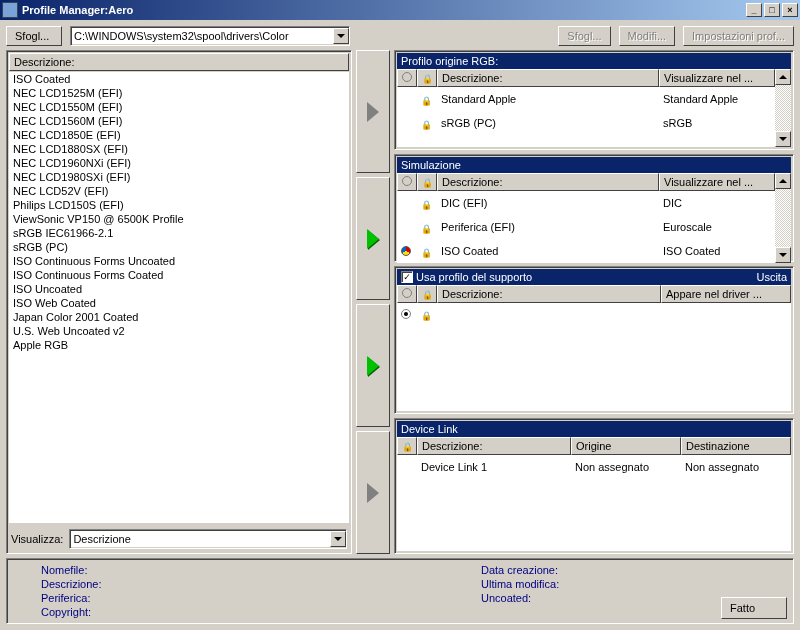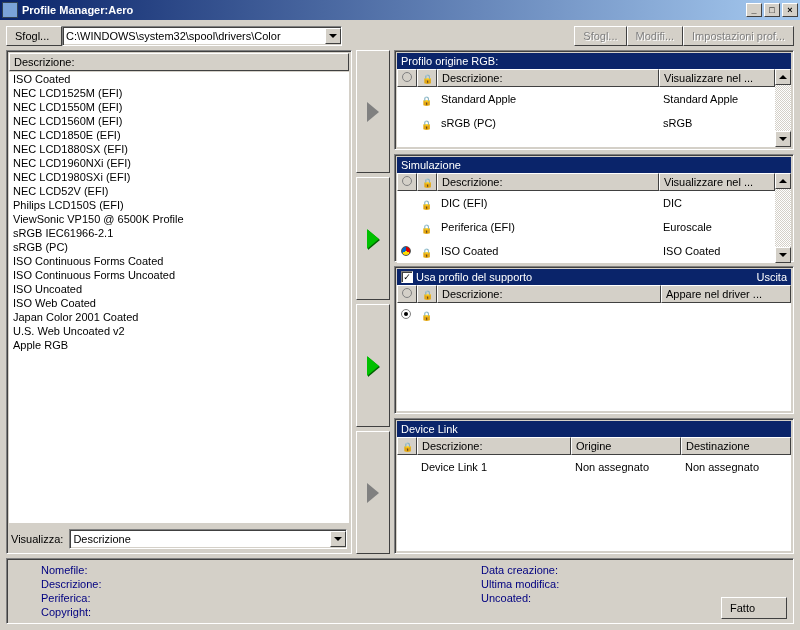"Sfogl..." .toprow { gap: 0 -> 8px }
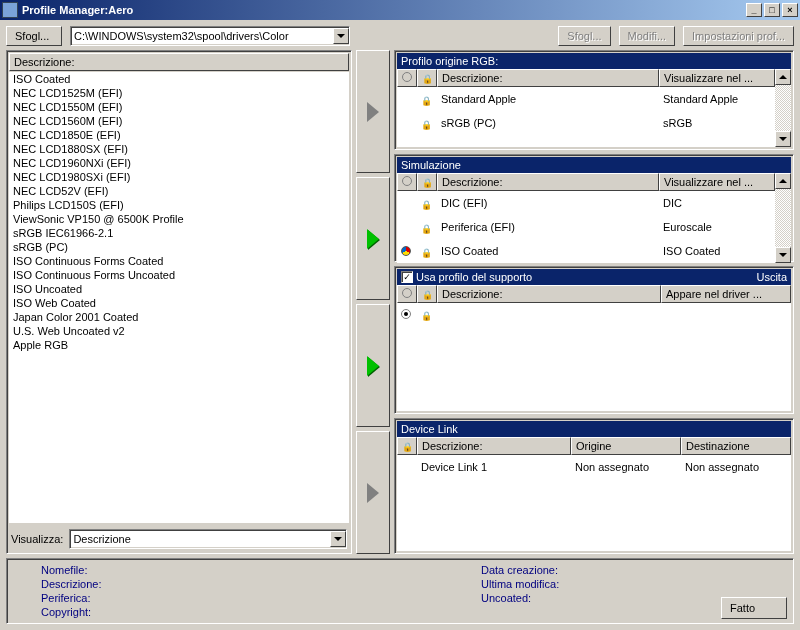"ISO Continuous Forms Coated" div.item { order: before "ISO Continuous Forms Uncoated" -> after "ISO Continuous Forms Uncoated" }
